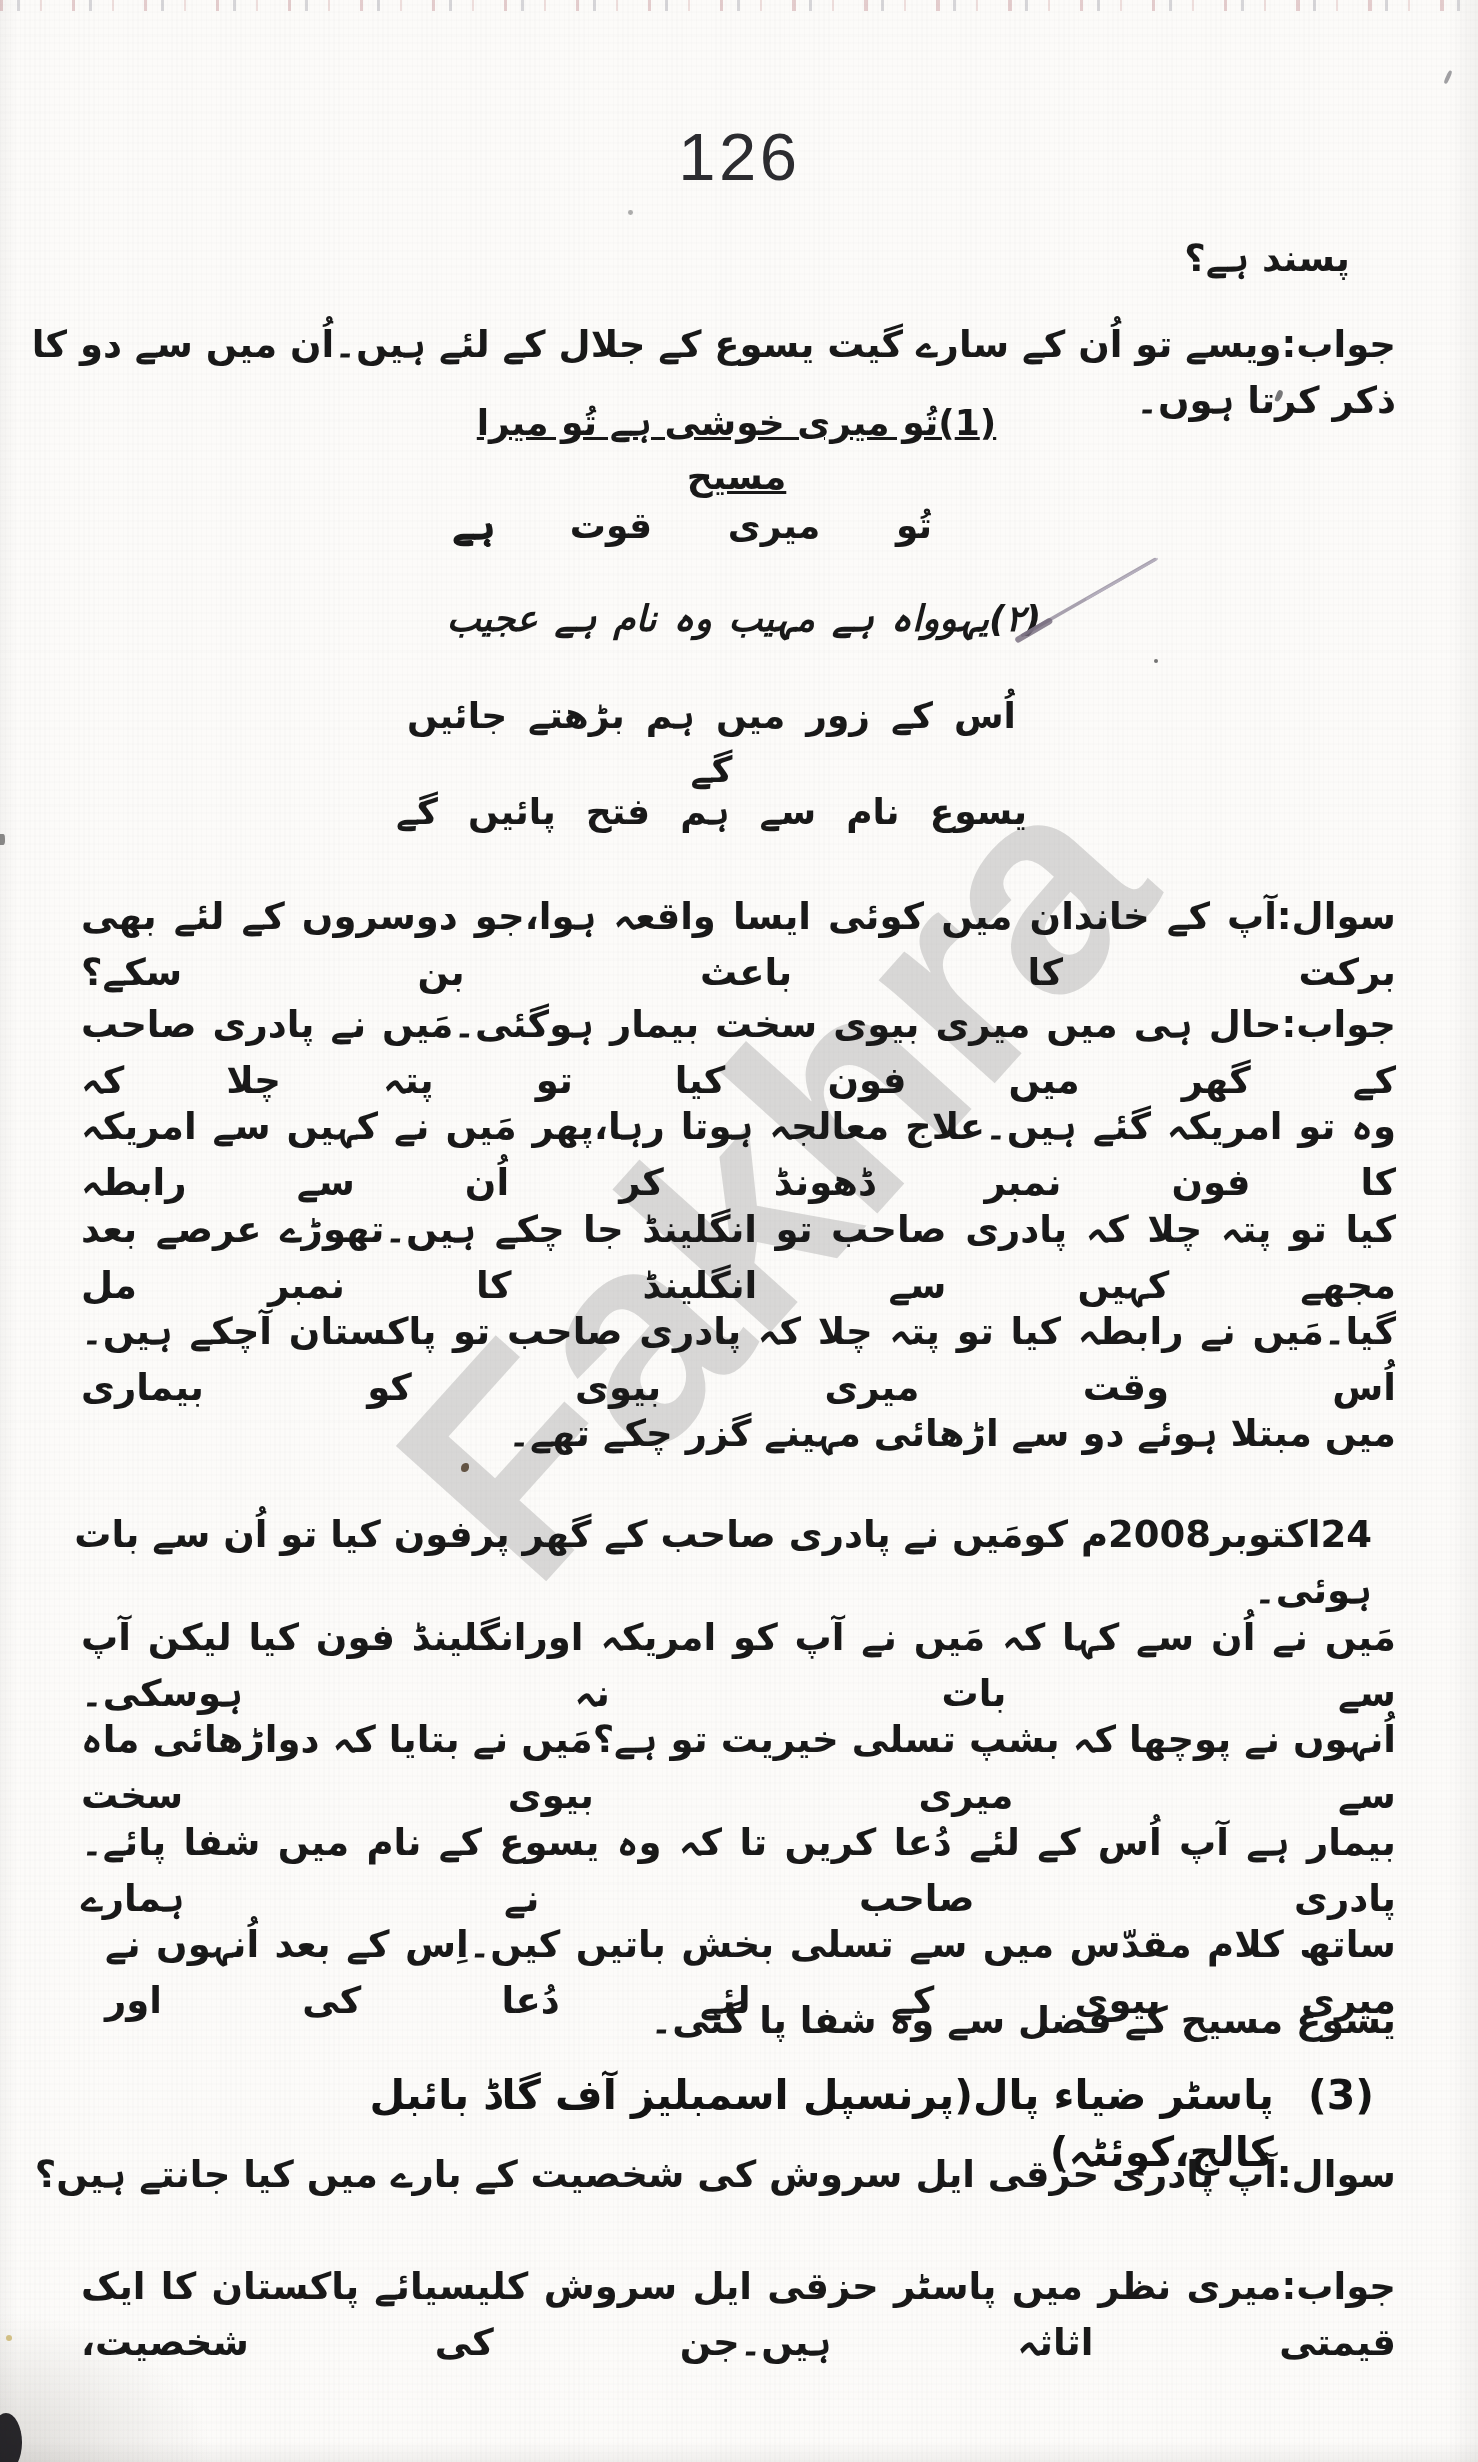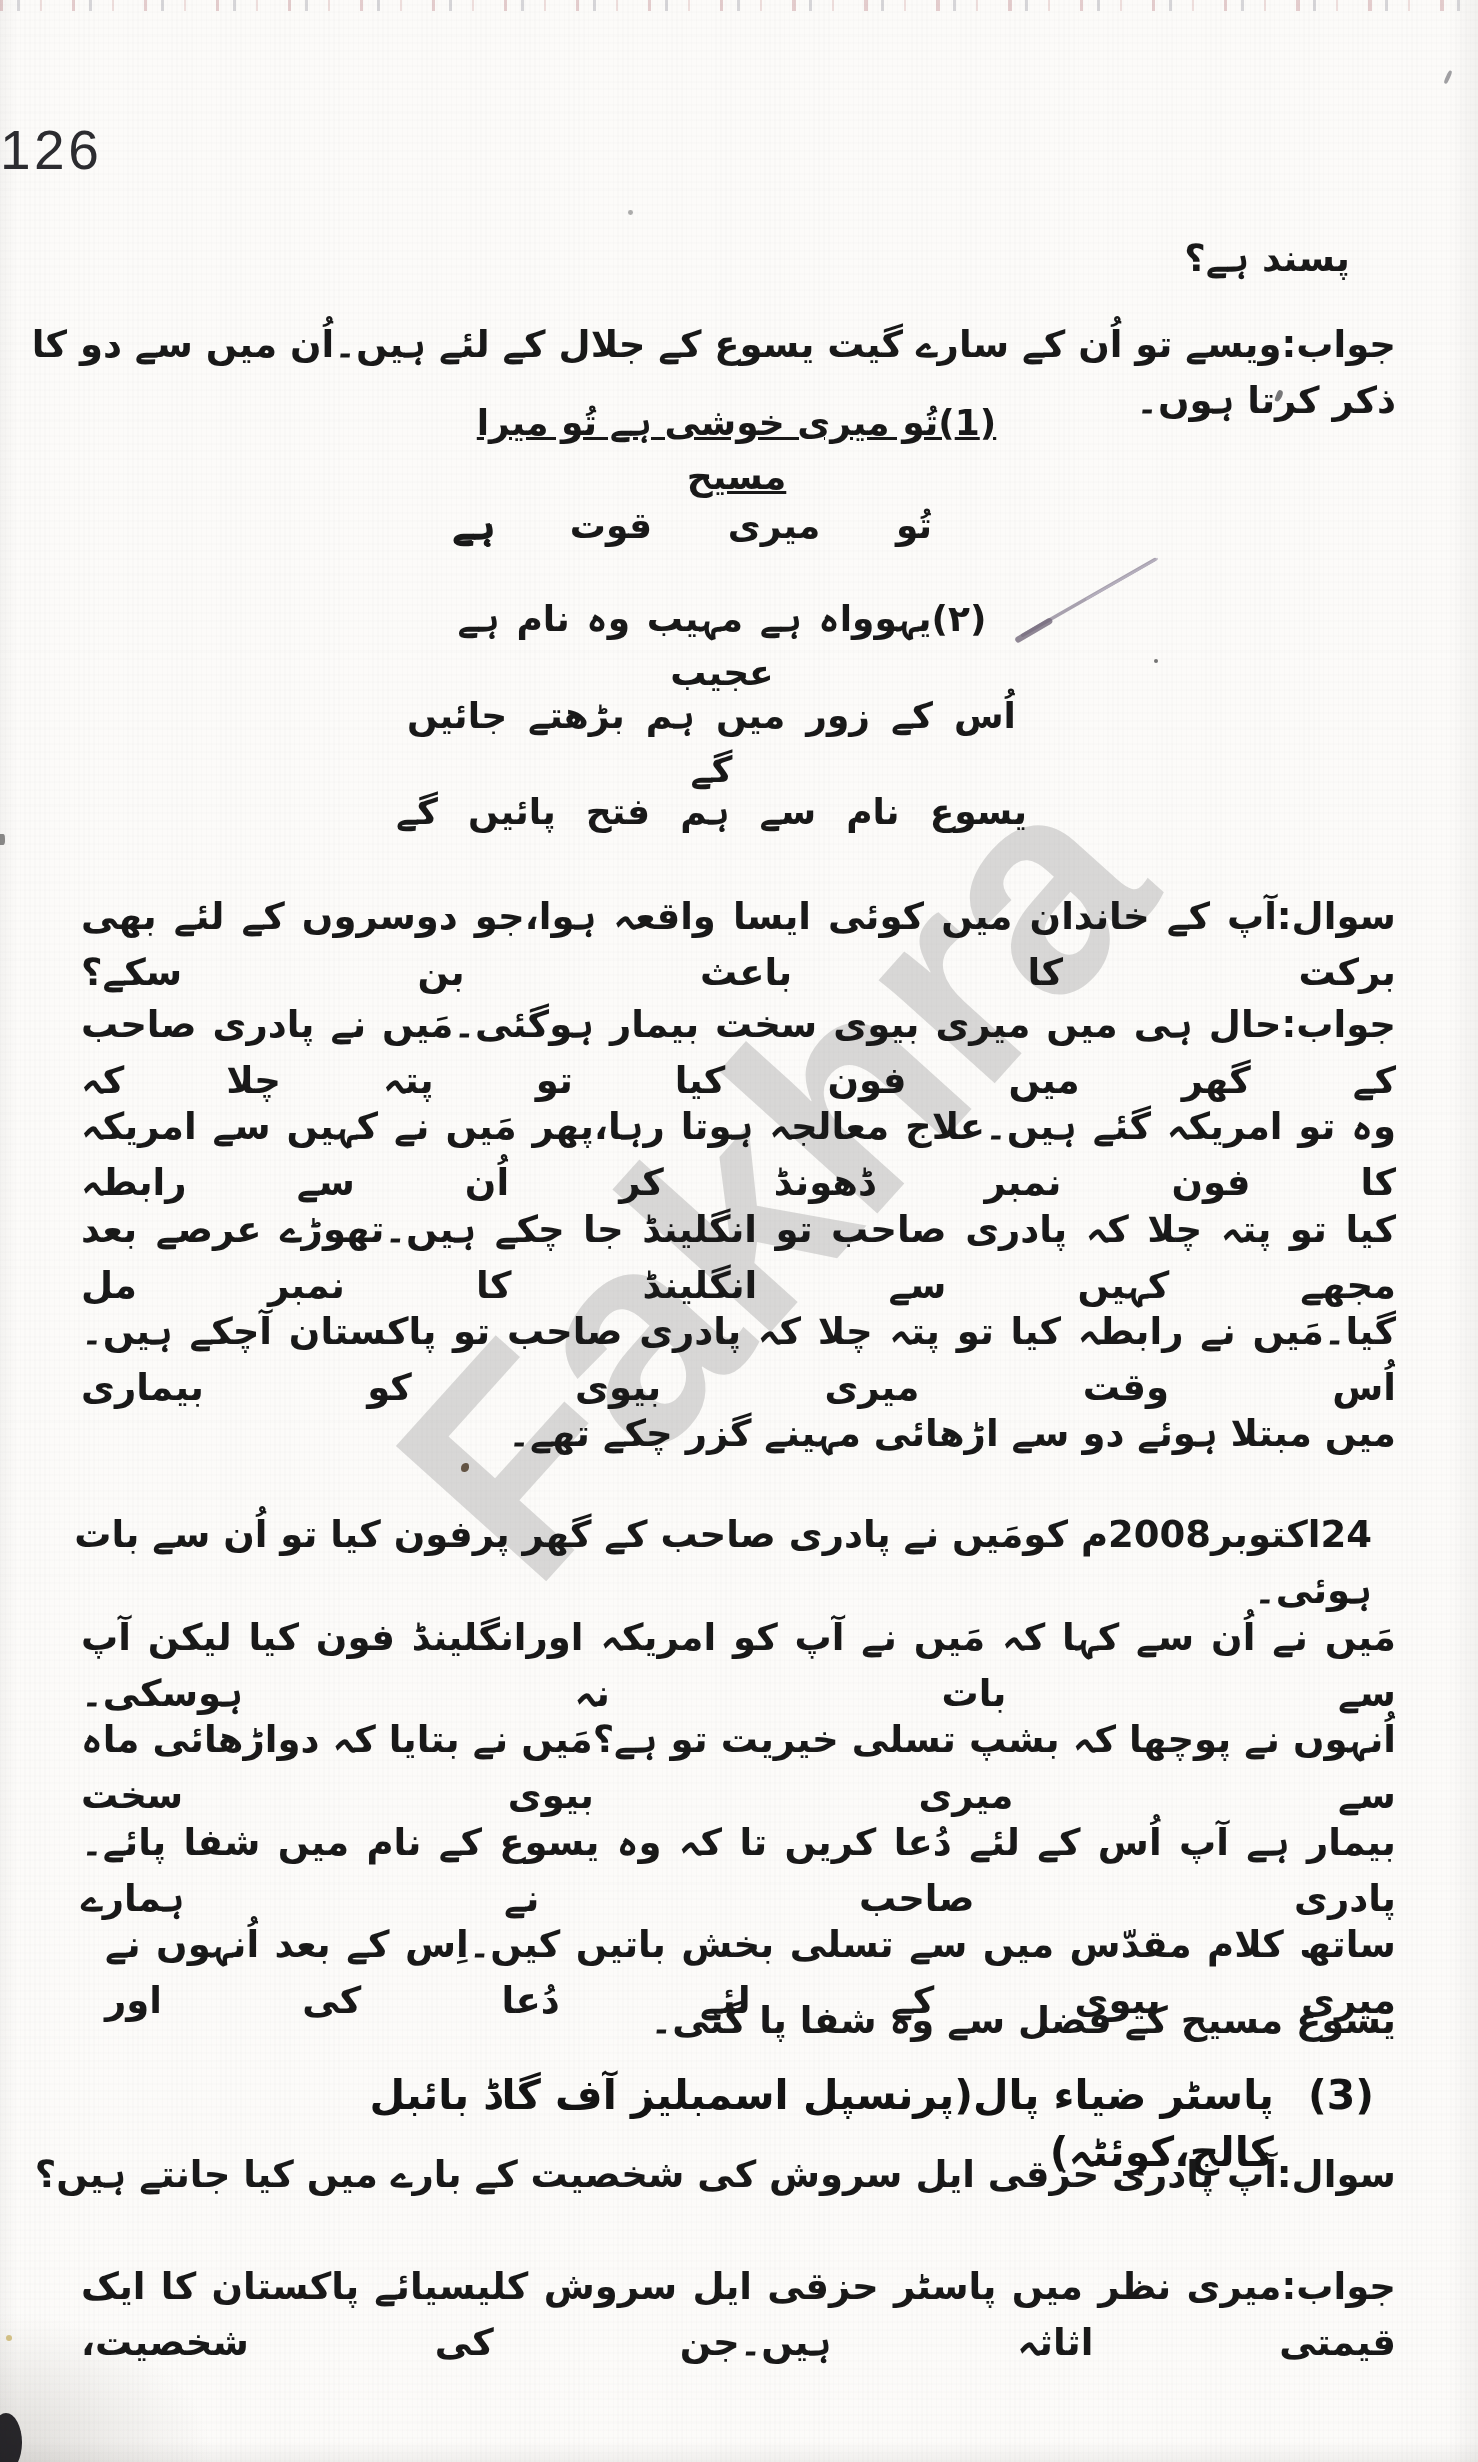"126" .page-number { font-size: 55px -> 67px; text-align: left -> center }
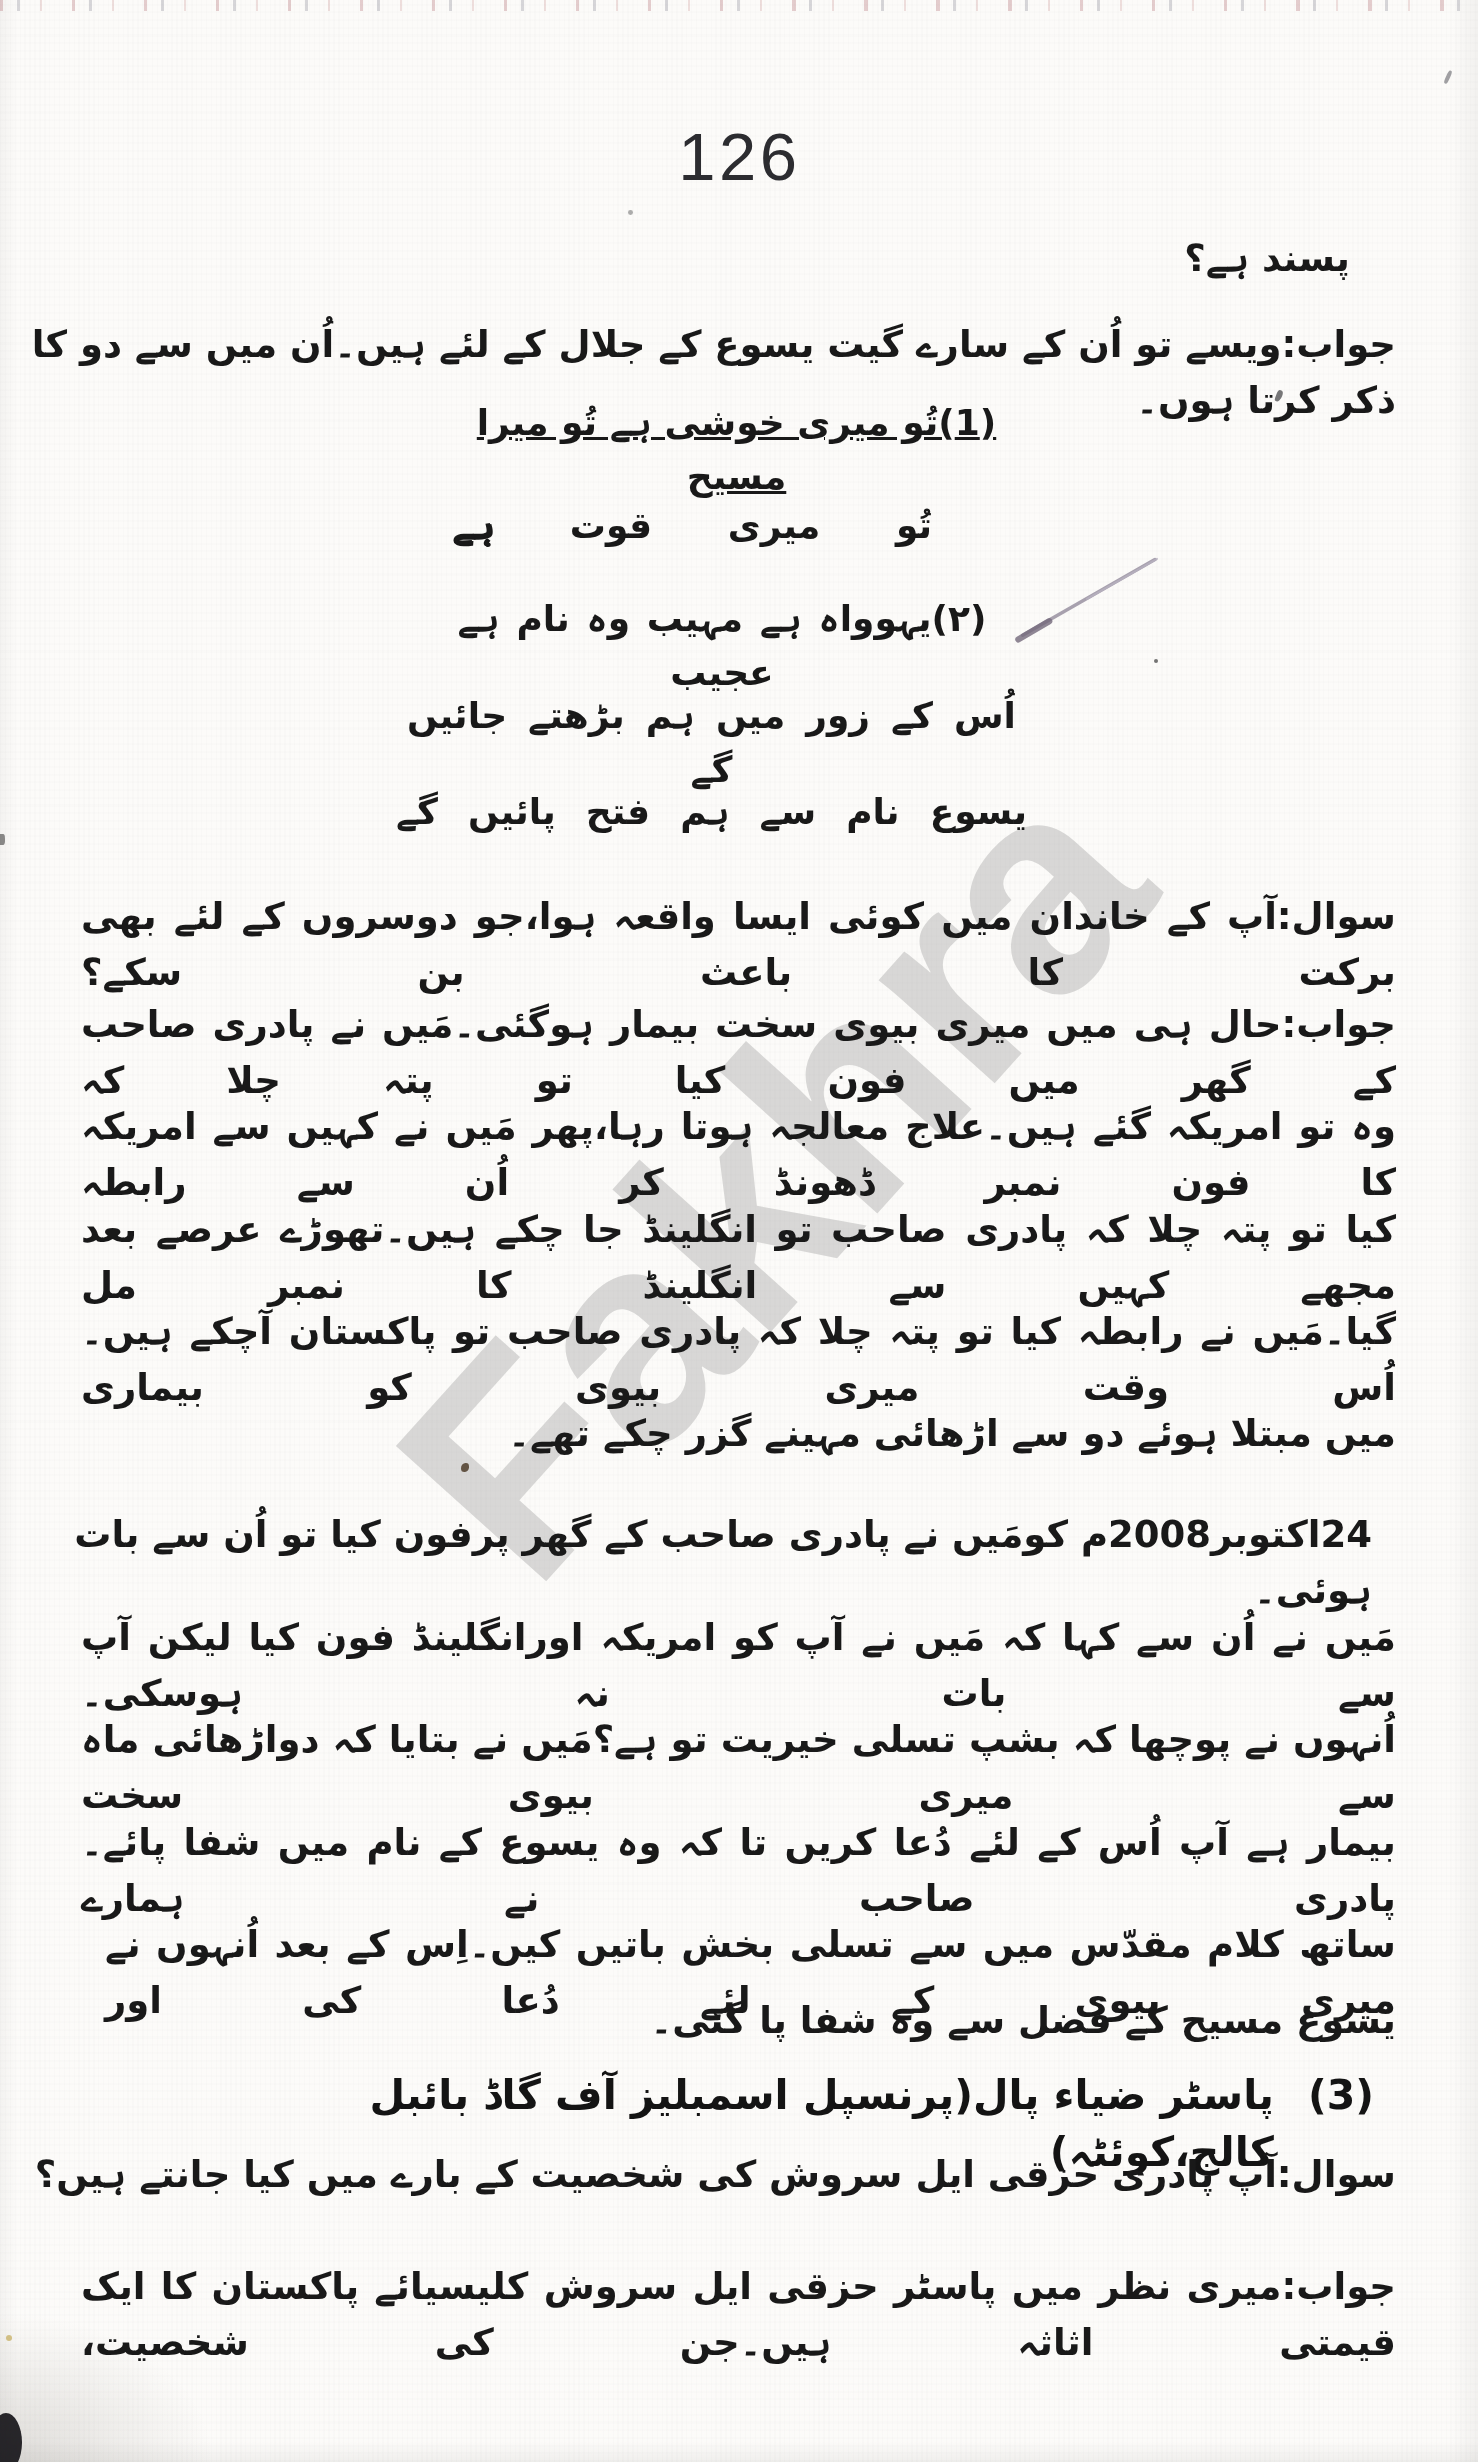"(۲)یہوواہ ہے مہیب وہ نام" div.uline { font-style: none -> italic; left: 401px -> 423px }
